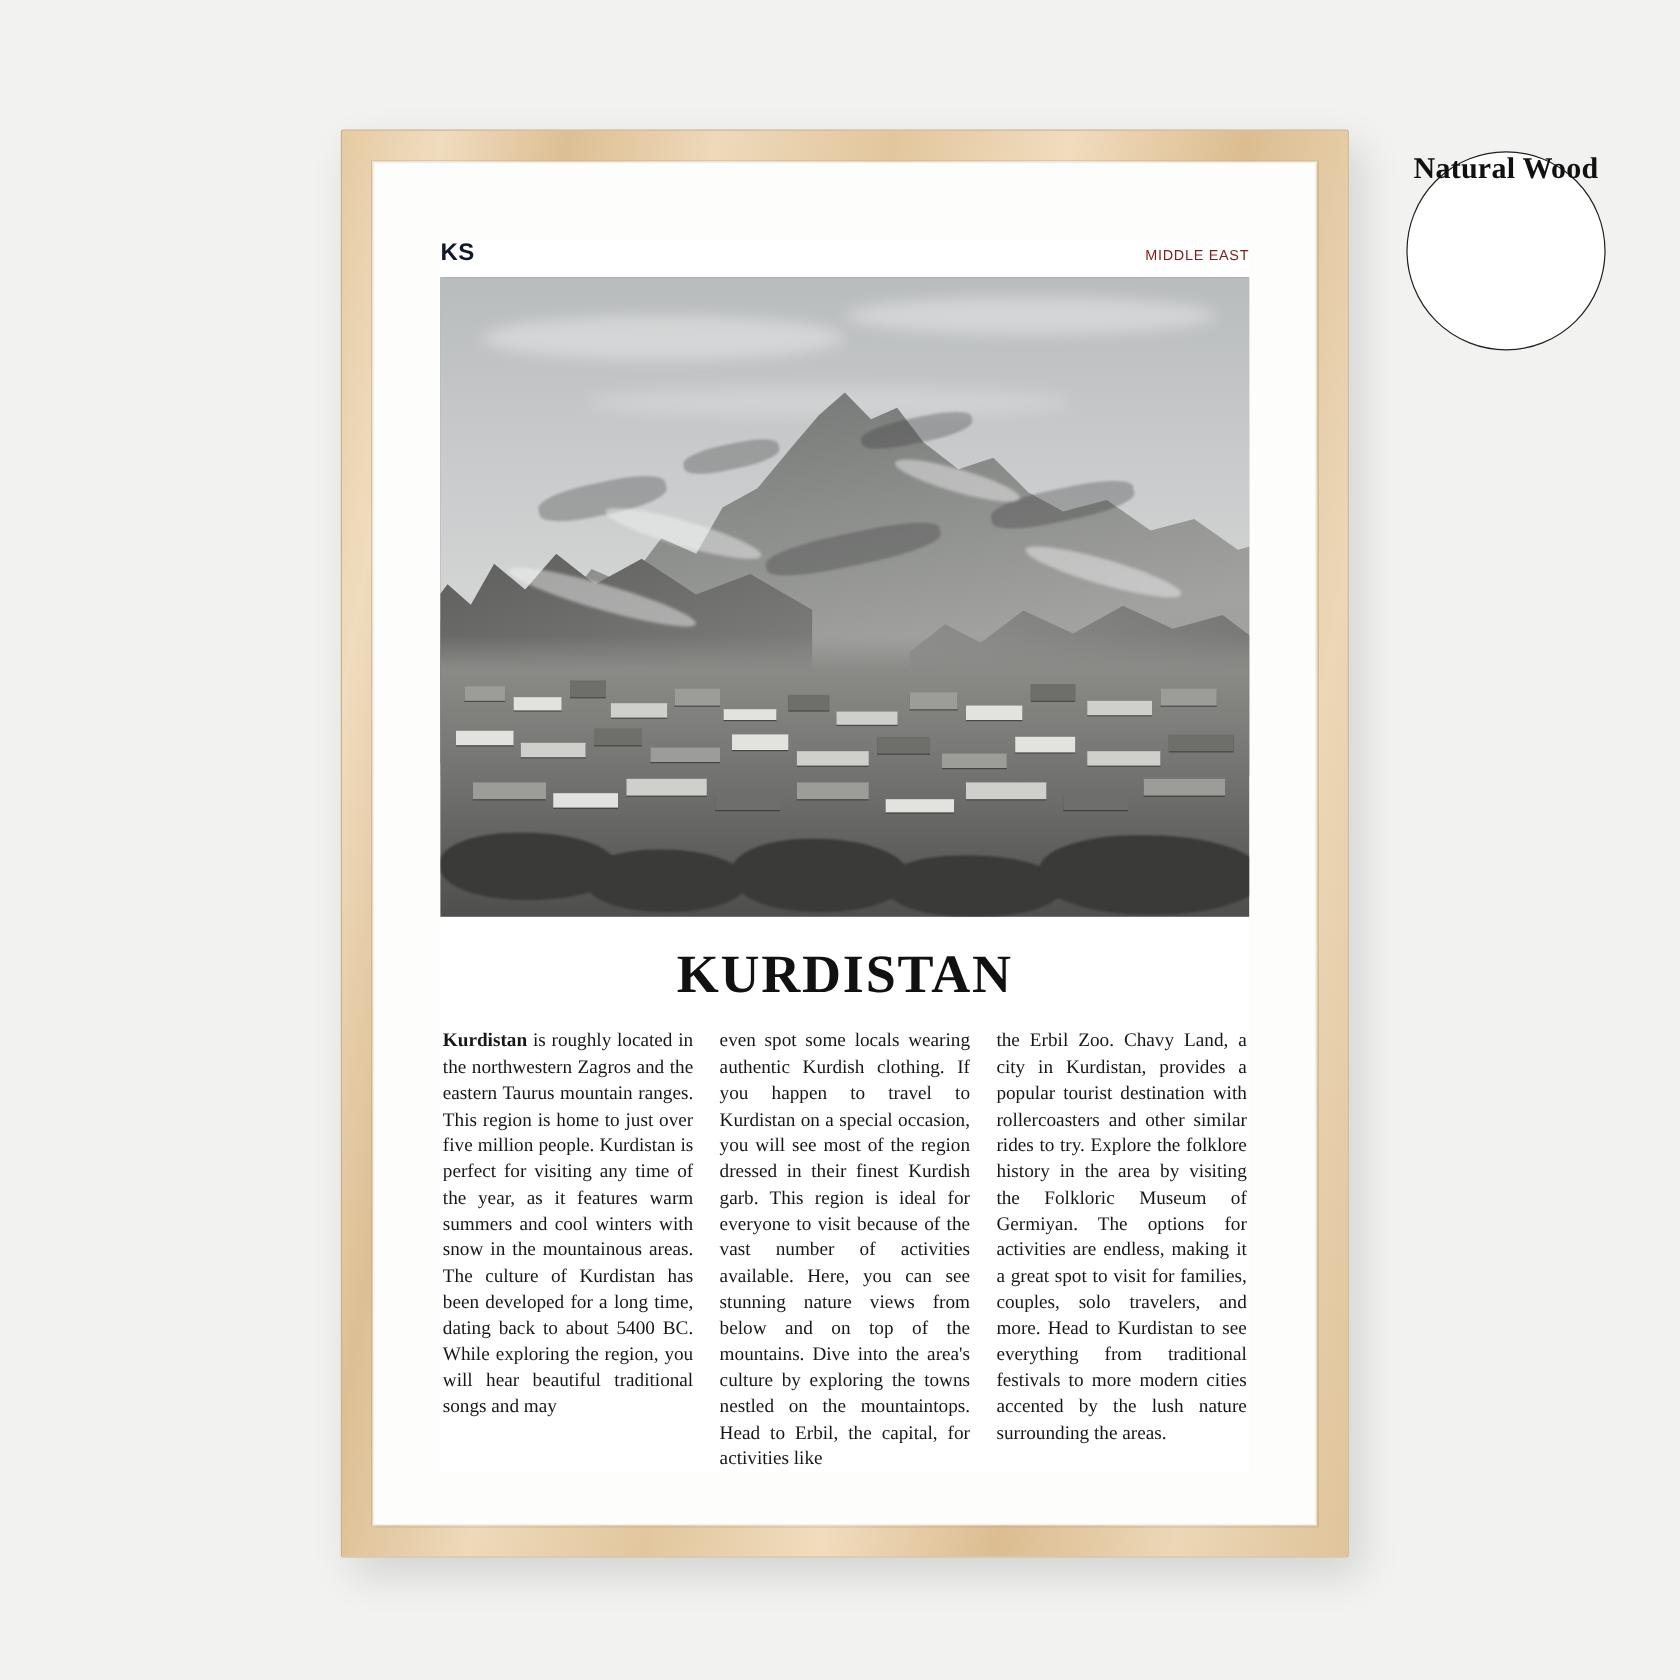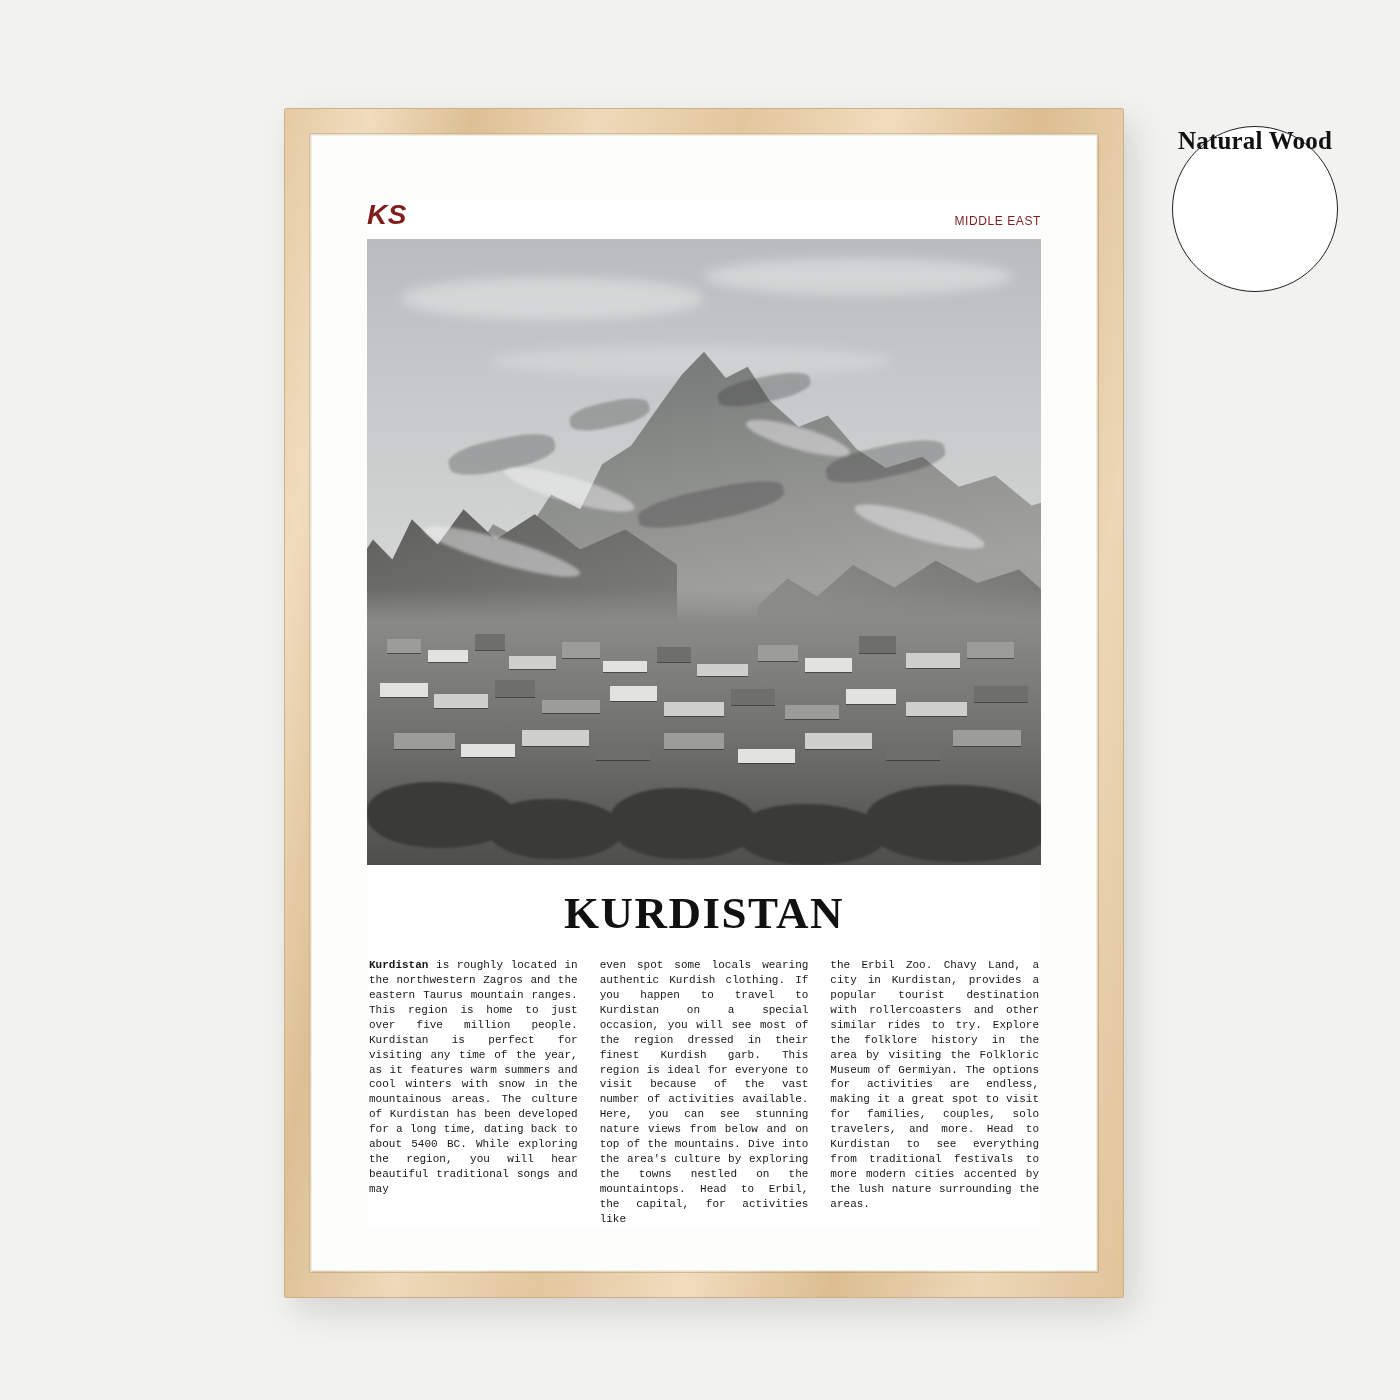"KS" .poster-code { color: #7f1d1d -> #0f172a; font-size: 28px -> 20px; font-style: italic -> none }
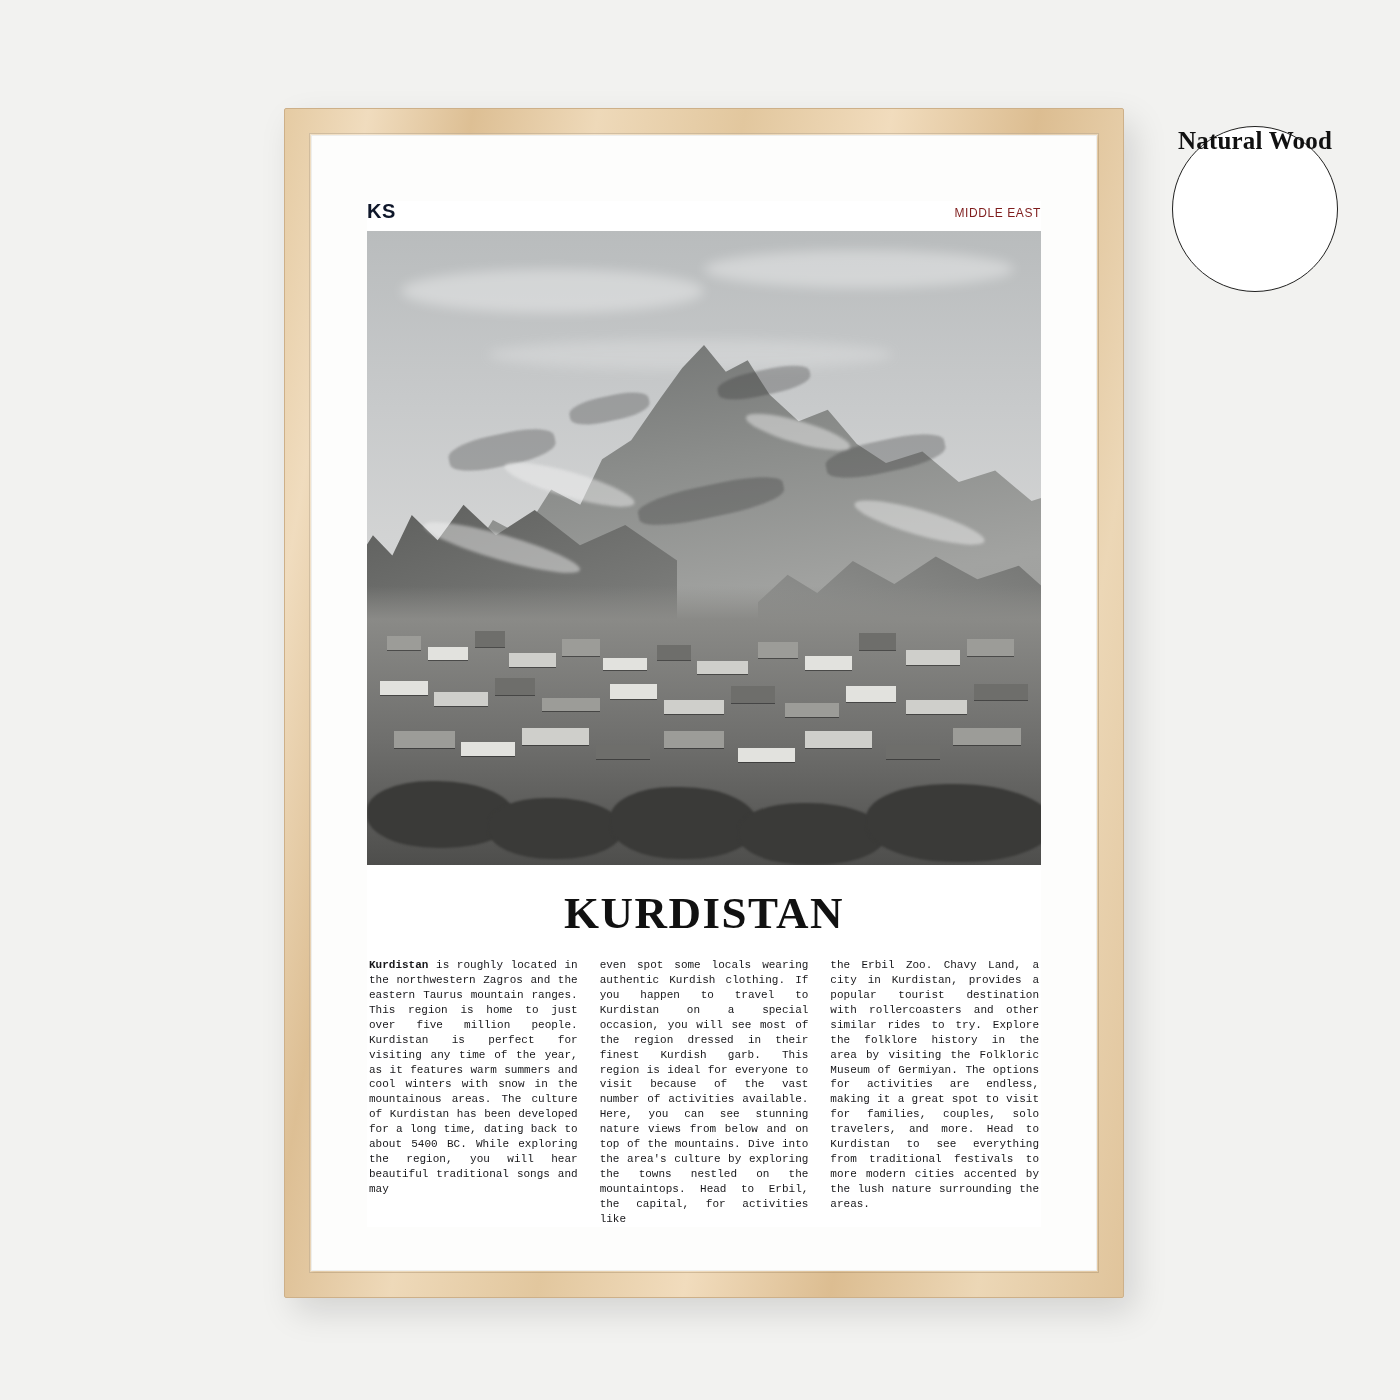"Kurdistan is roughly located in" .col { font-family: Liberation Mono, monospace -> Liberation Serif, serif; font-size: 11px -> 16px }
